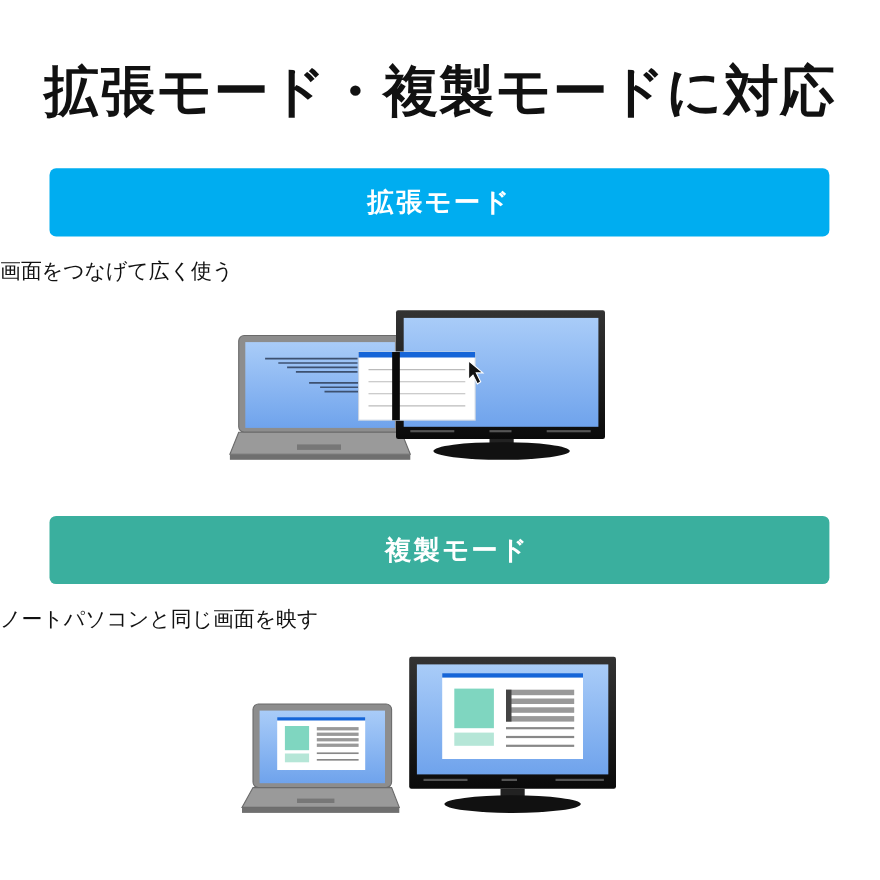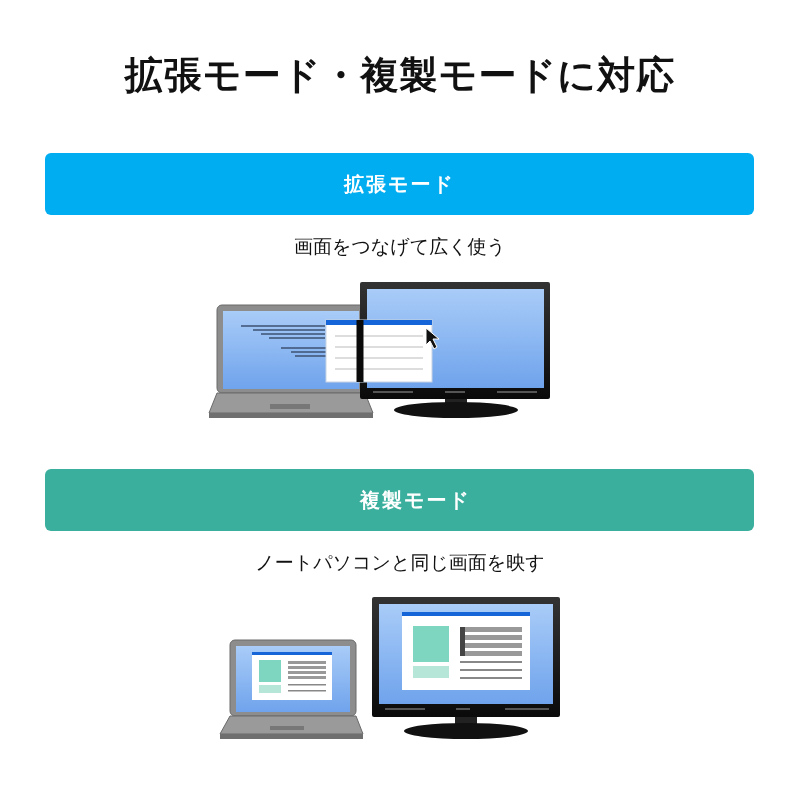"拡張モード・複製モードに対応" .title { font-size: 38px -> 50px }
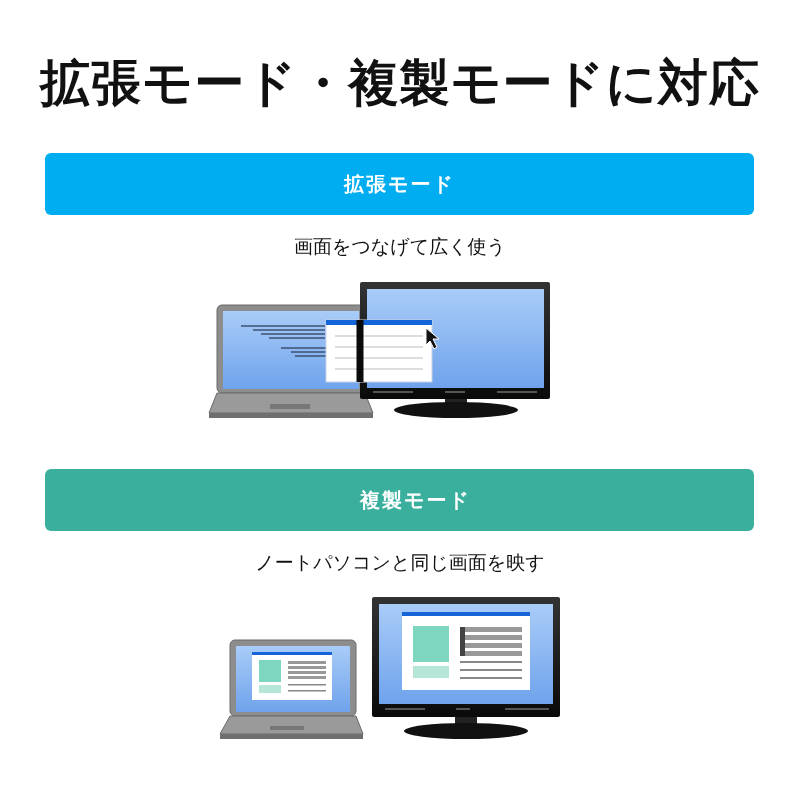"拡張モード" .banner { font-size: 20px -> 24px }
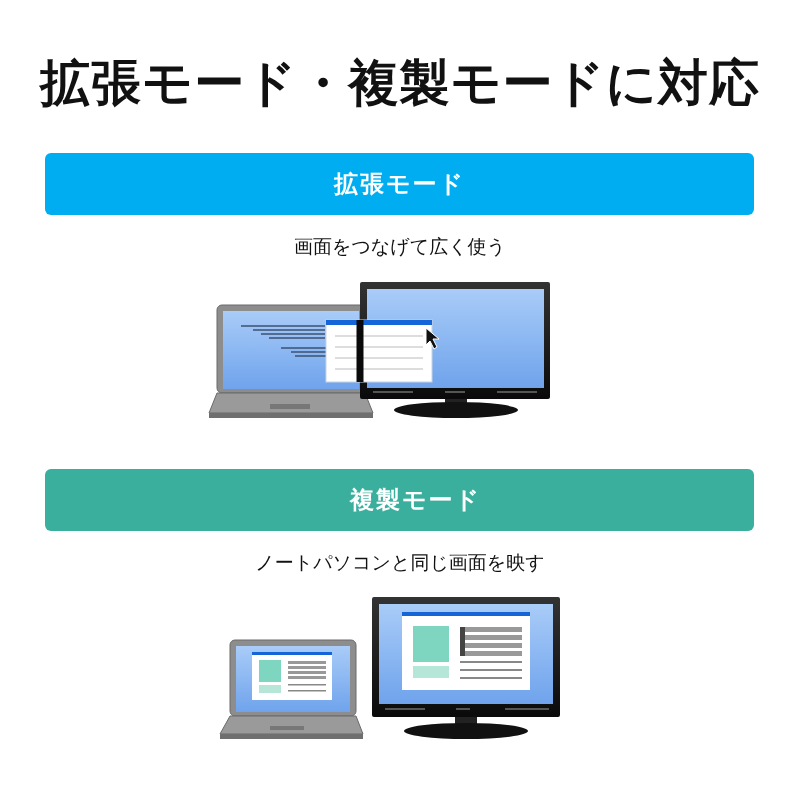"画面をつなげて広く使う" .sub { text-align: center -> none }
